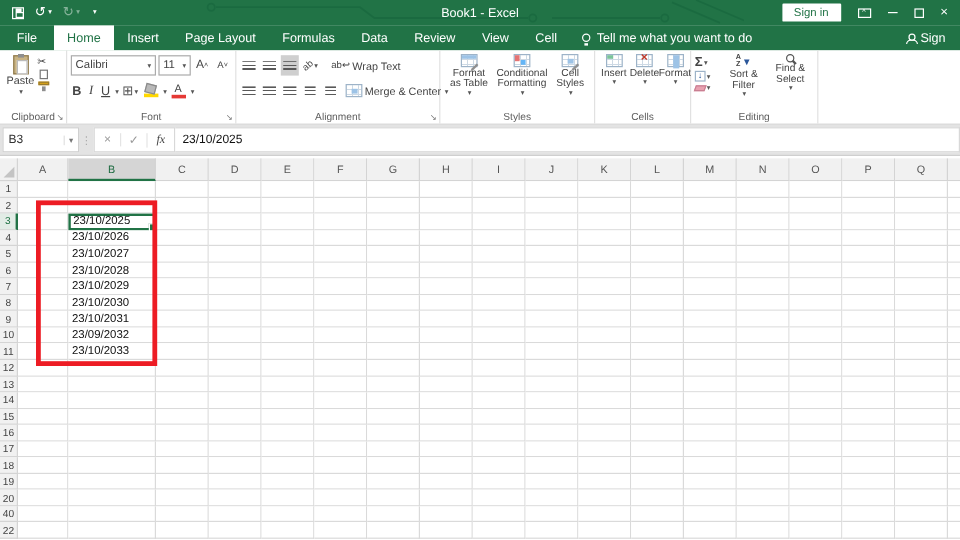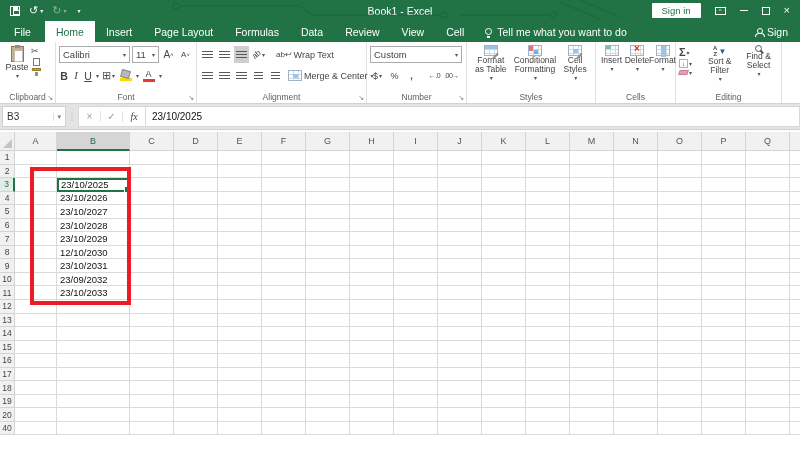"Custom" div.rgroup { html: <div> <div> <div> <span>Custom</span> <span>▾</span> </div> </div> <div> <span> <span>$</span> <span>▾</span> </span> <span> <span>%</span> </span> <span> <span>,</span> </span> <span>←.0</span> <span>.00→</span> </div> <div>Number</div> <div>↘</div> </div> -> none }
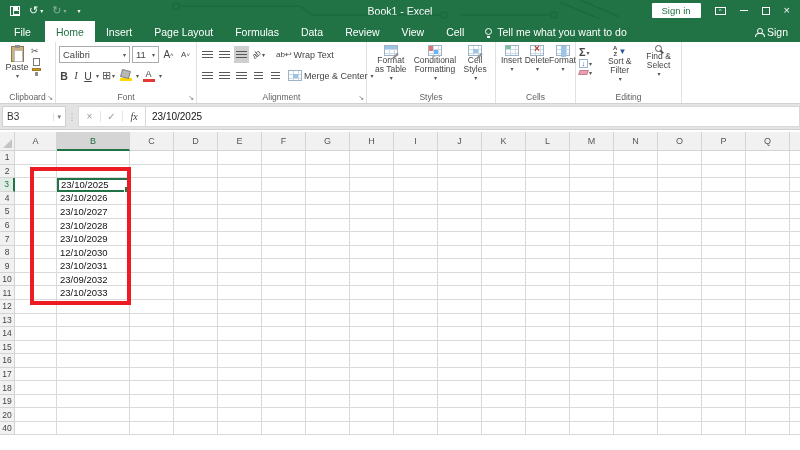"12/10/2030" div.cell { text: 12/10/2030 -> 23/10/2030 }
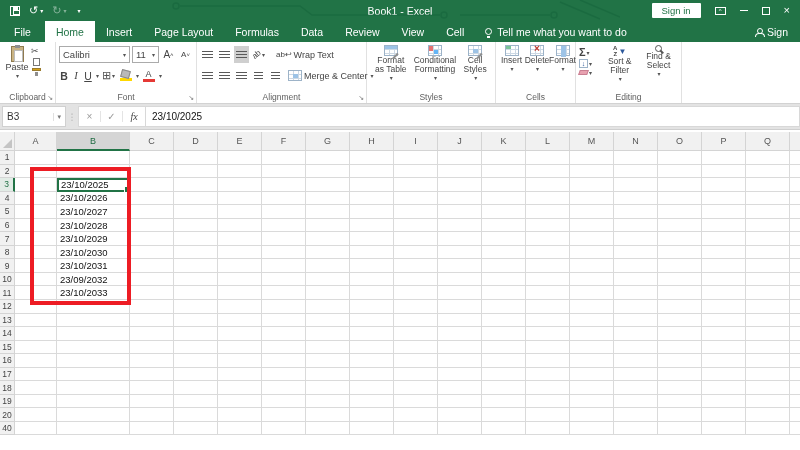"22" div.grow { html: none -> <div> <div>22</div> <div></div> <div></div> <div></div> <div></div> <div></div> <div></div> <div></div> <div></div> <div></div> <div></div> <div></div> <div></div> <div></div> <div></div> <div></div> <div></div> <div></div> <div></div> </div> }
